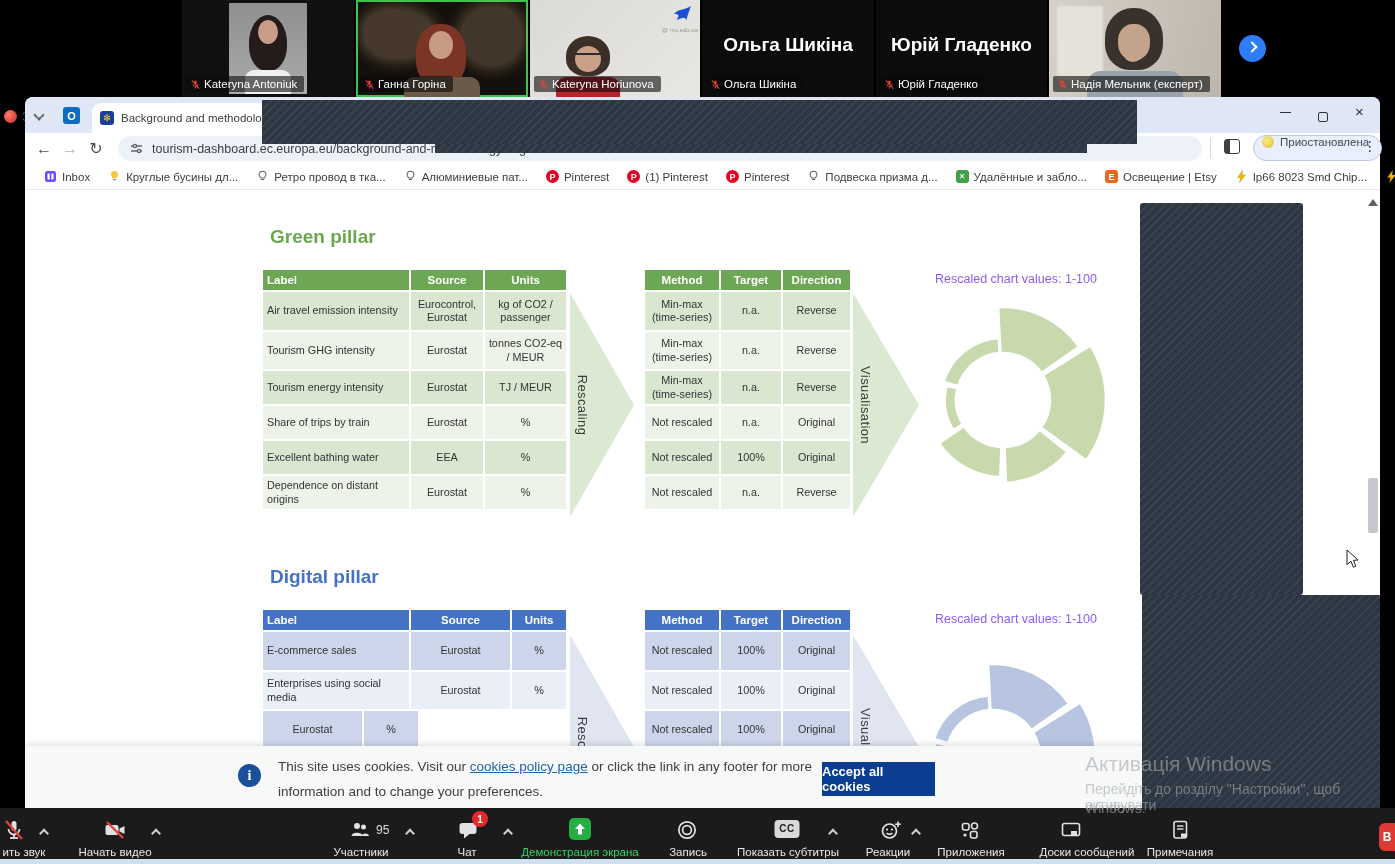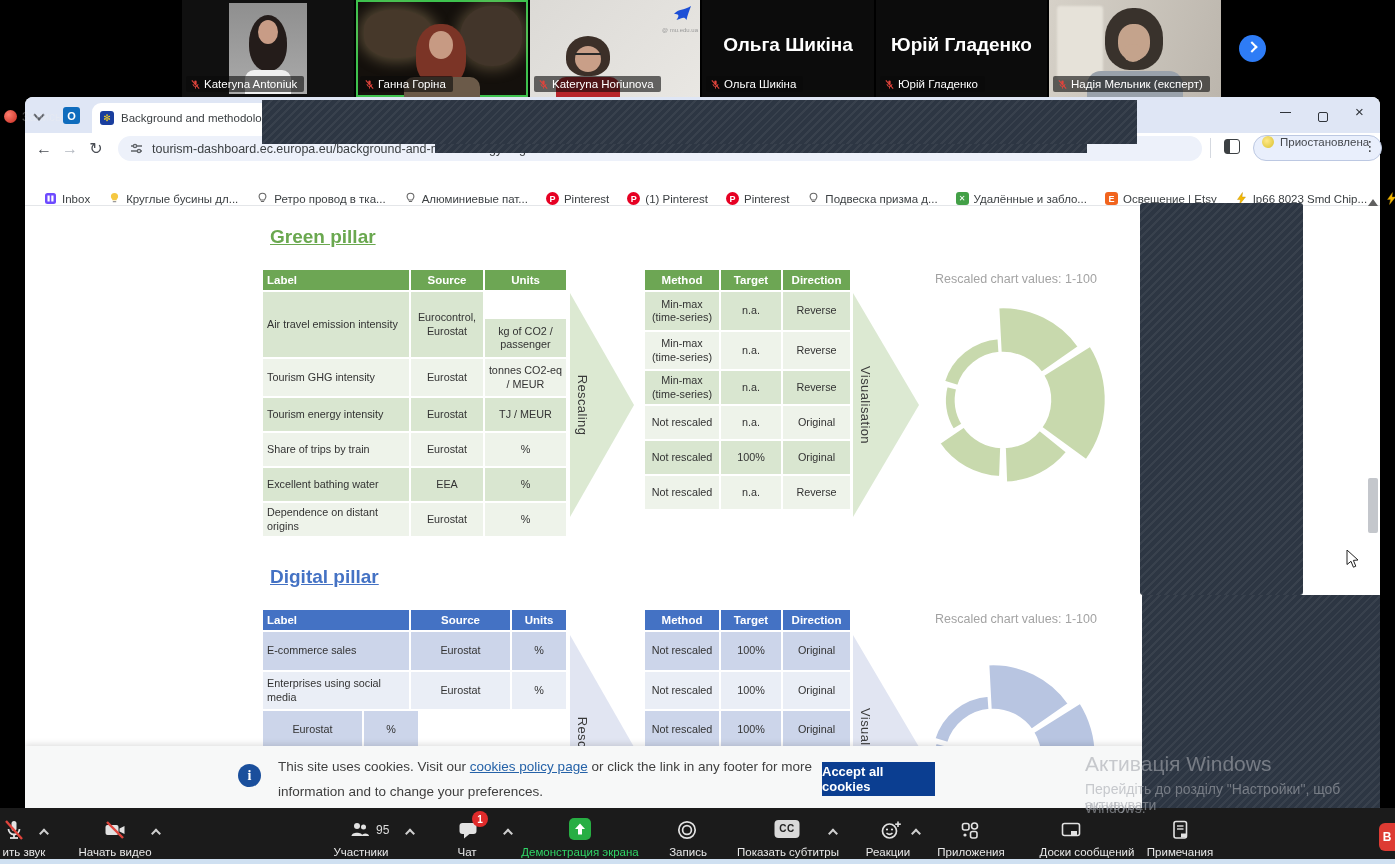"Inbox" .bookmarks { align-items: flex-end -> center; margin-top: 16px -> none }
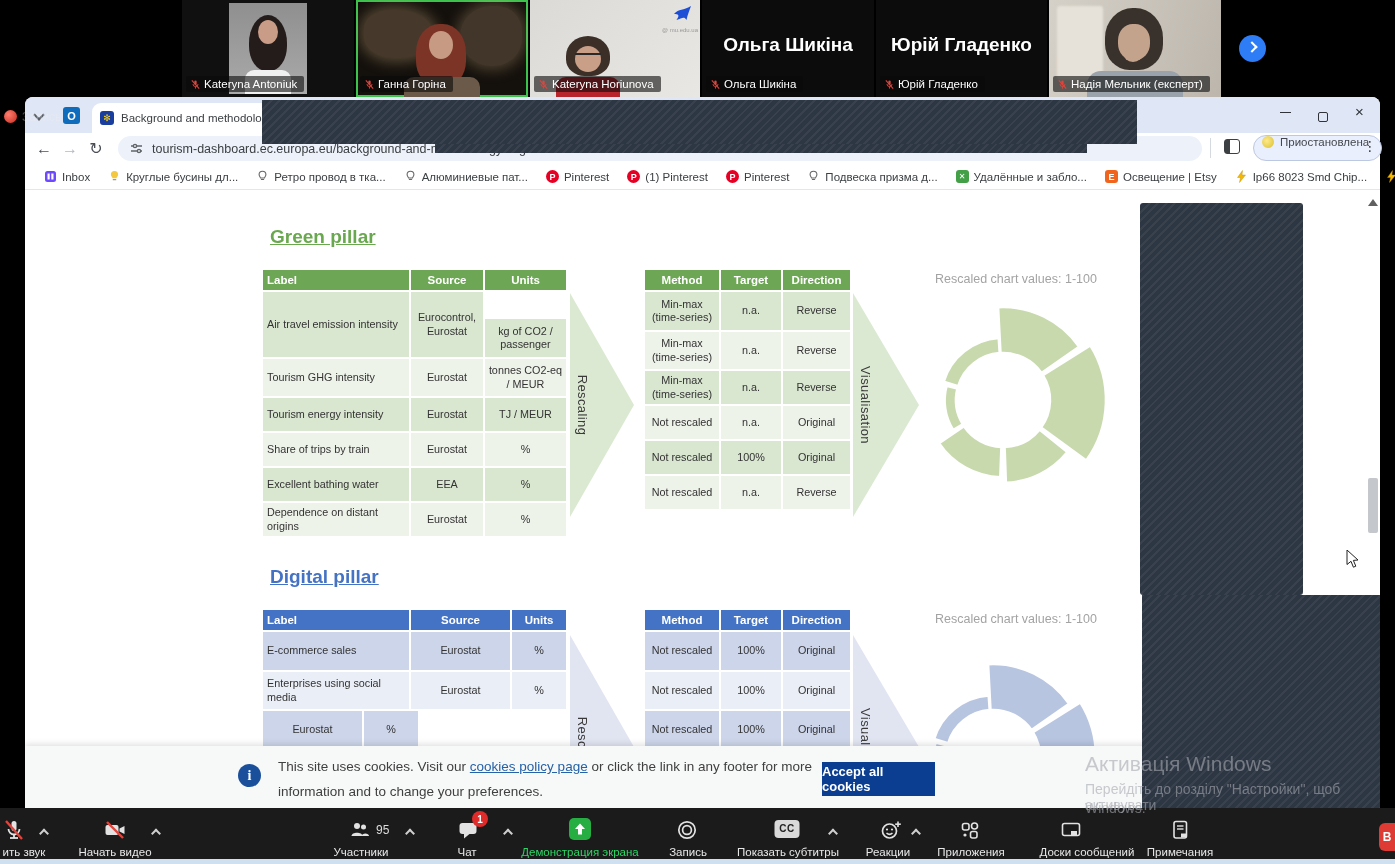"Green pillar" .pillar-h { text-decoration: underline -> none }
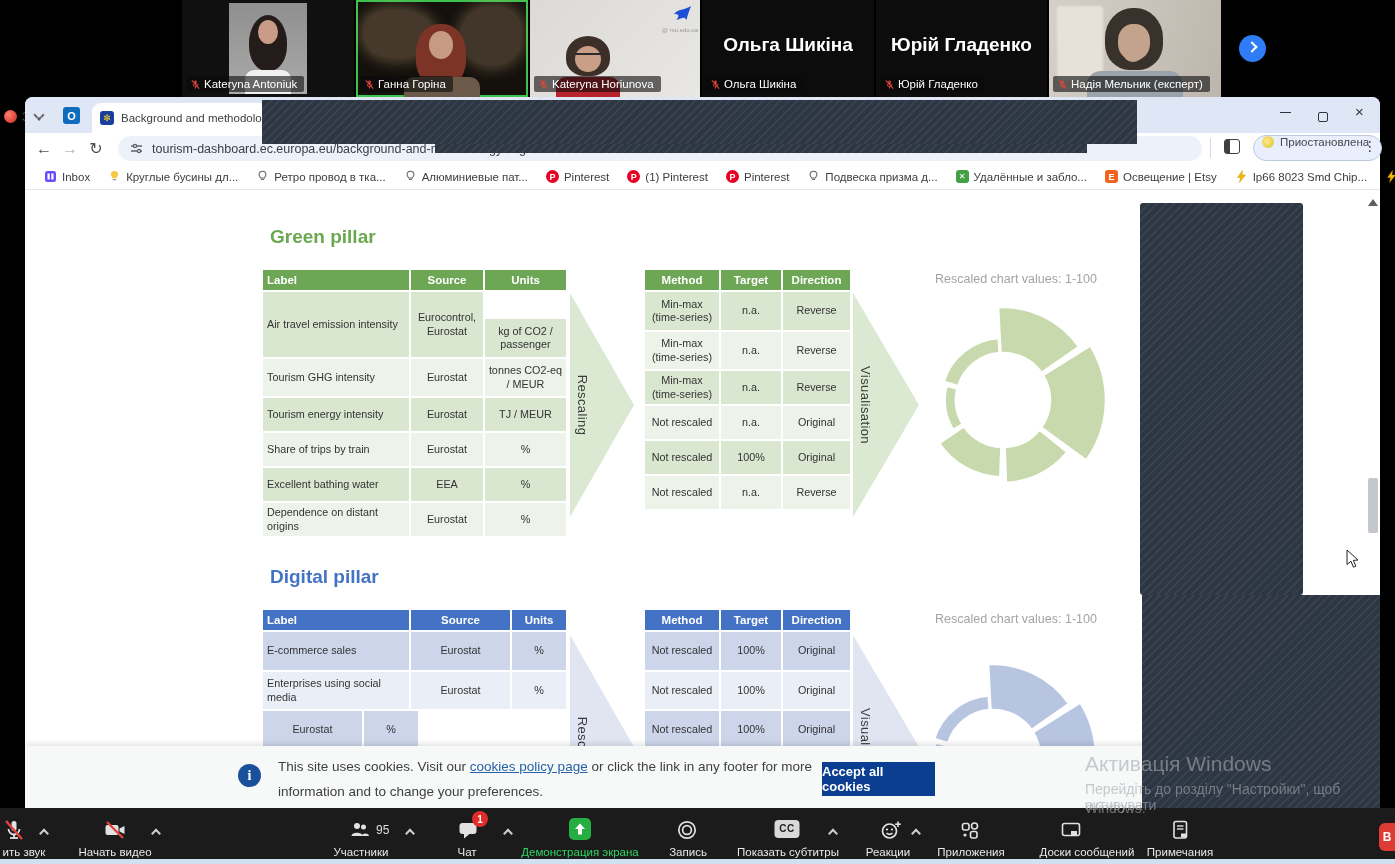"Rescaled chart values: 1-100" .chart-cap { color: #a3a3a3 -> #8b5cf6 }
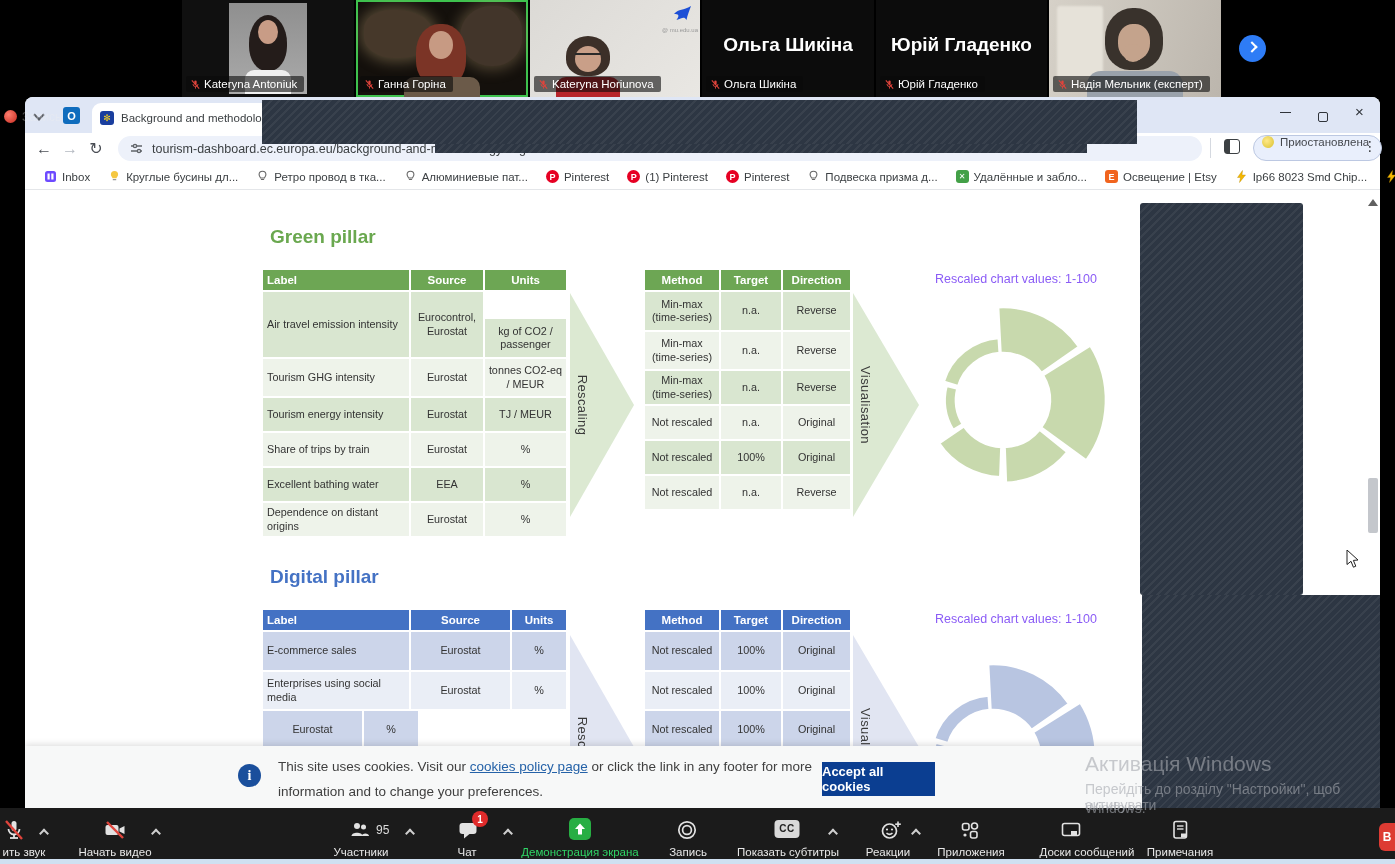"kg of CO2 / passenger" div.tcell { margin-top: 27px -> none }
